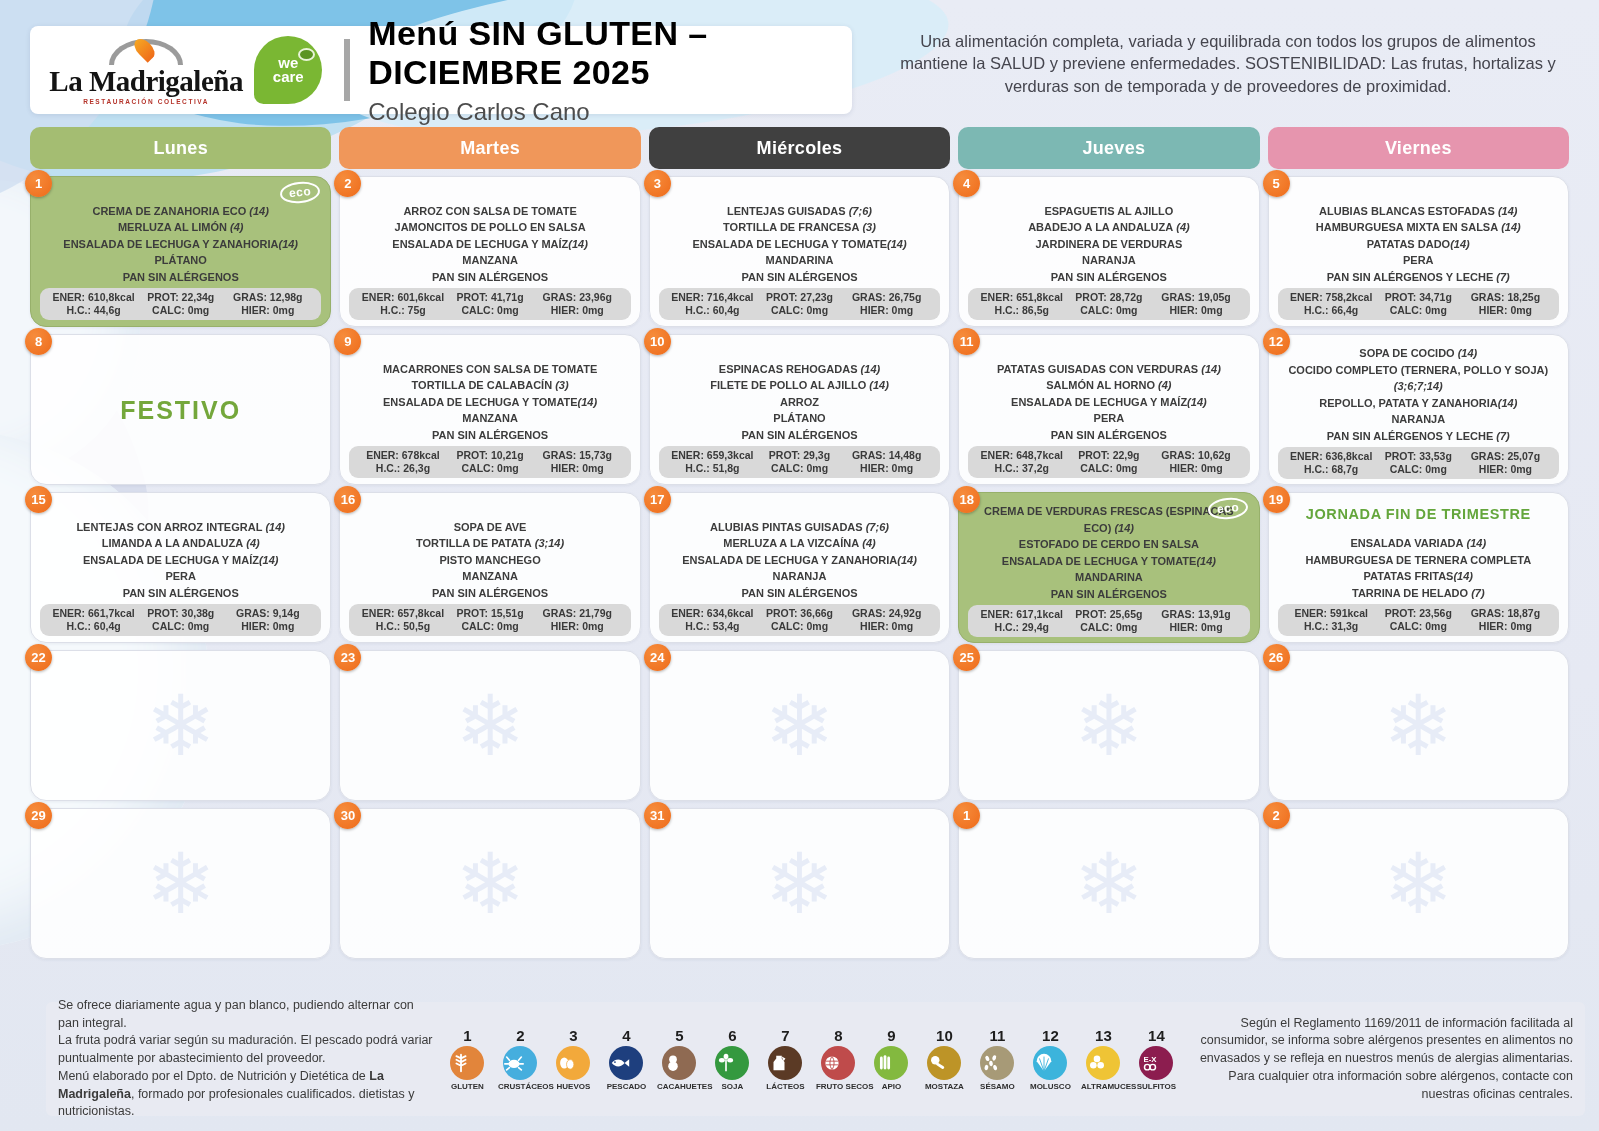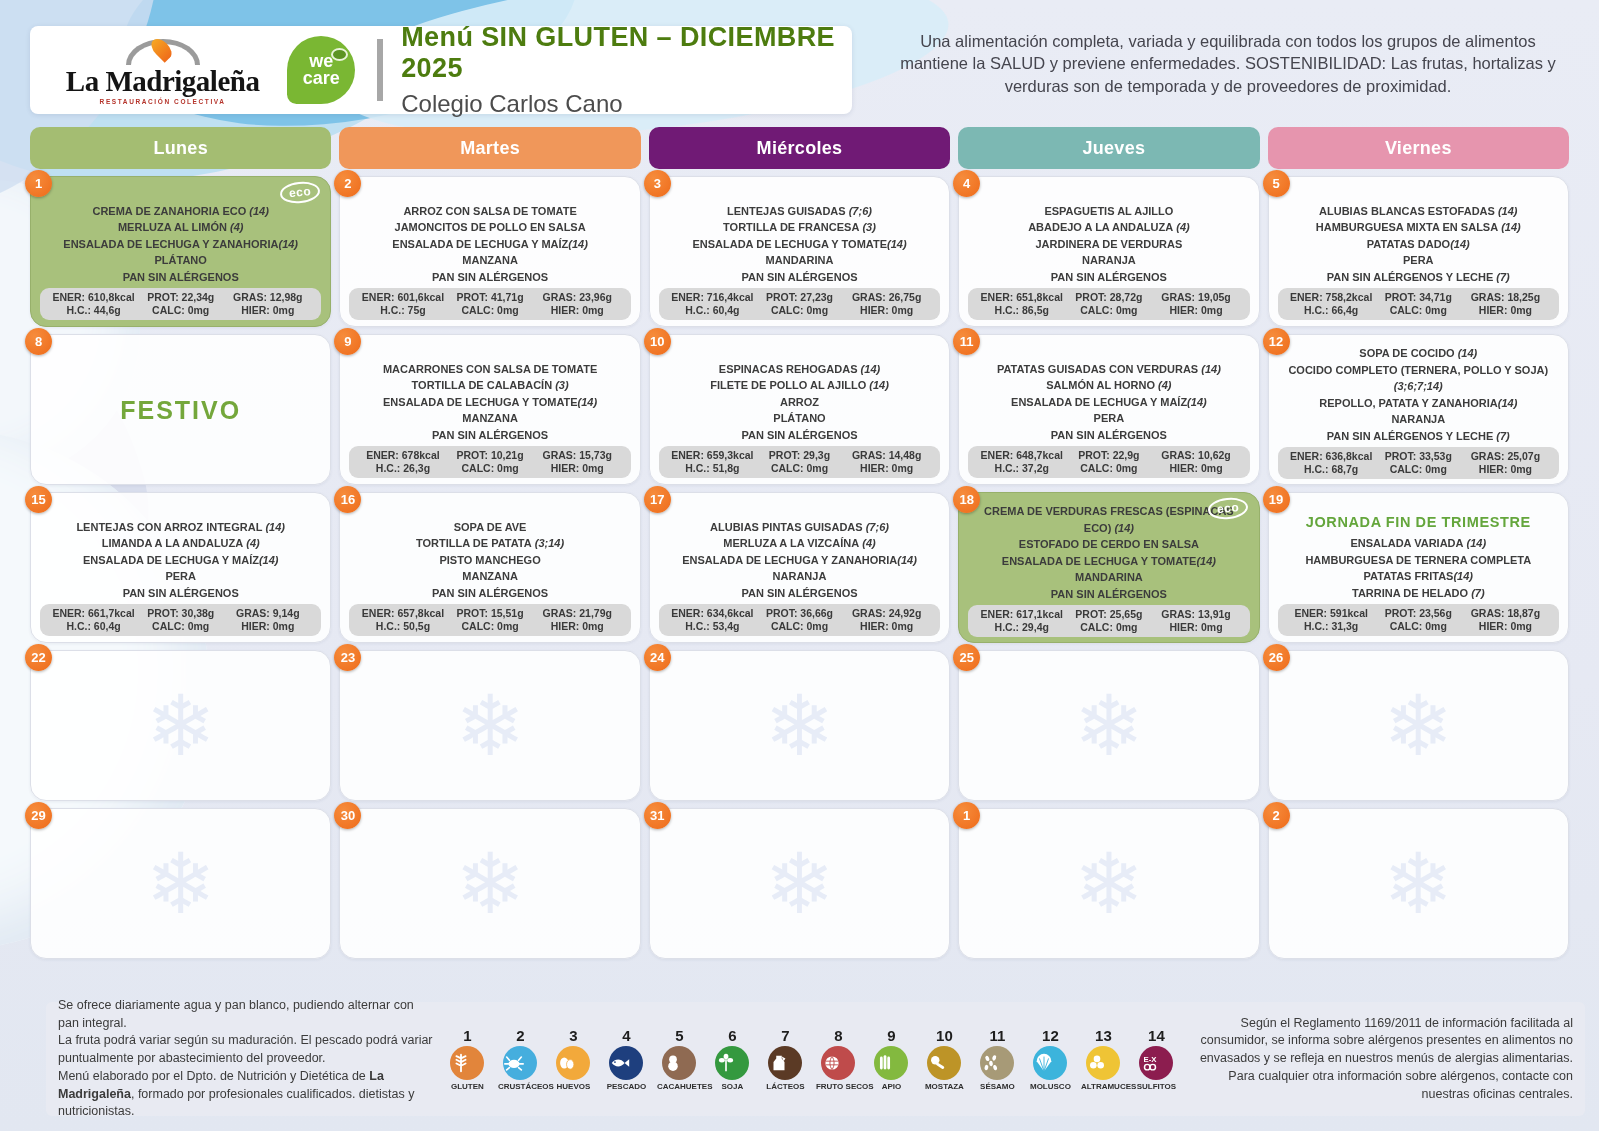"Menú SIN GLUTEN – DICIEMBRE" .title-main { color: #4d7c0f -> #000000; font-size: 27px -> 34px }
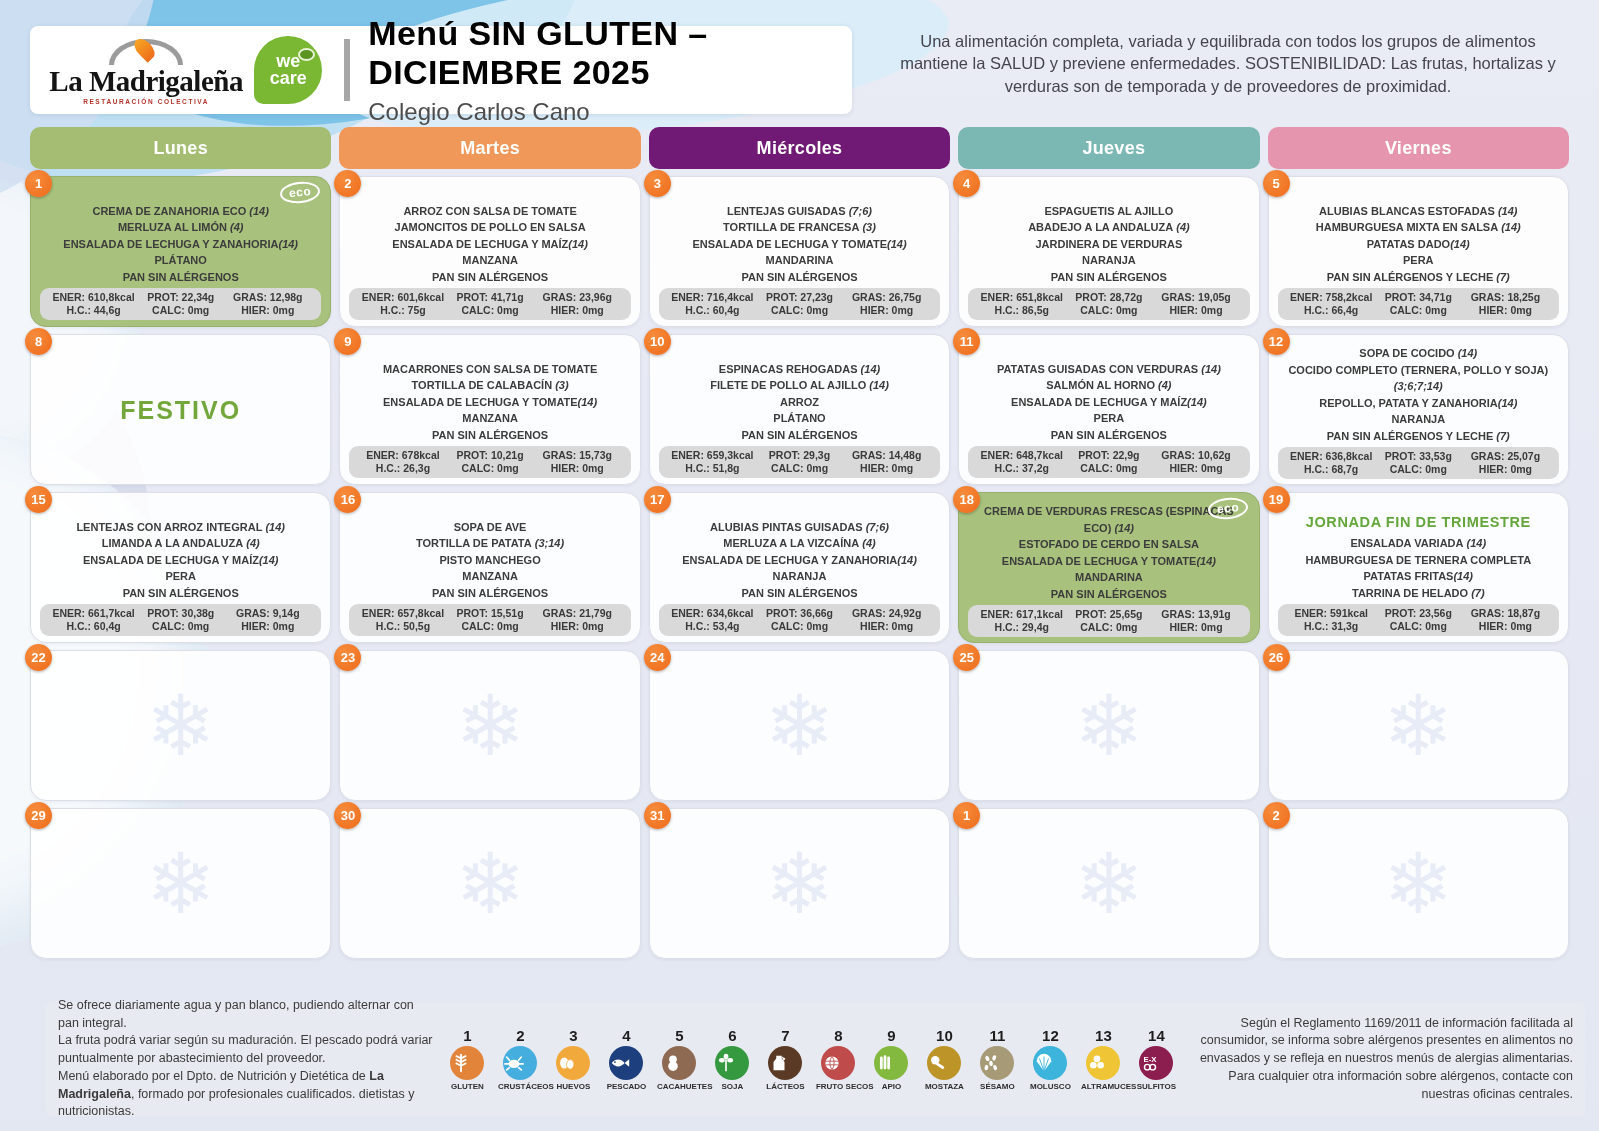"we" .wecare { font-size: 18px -> 15px }
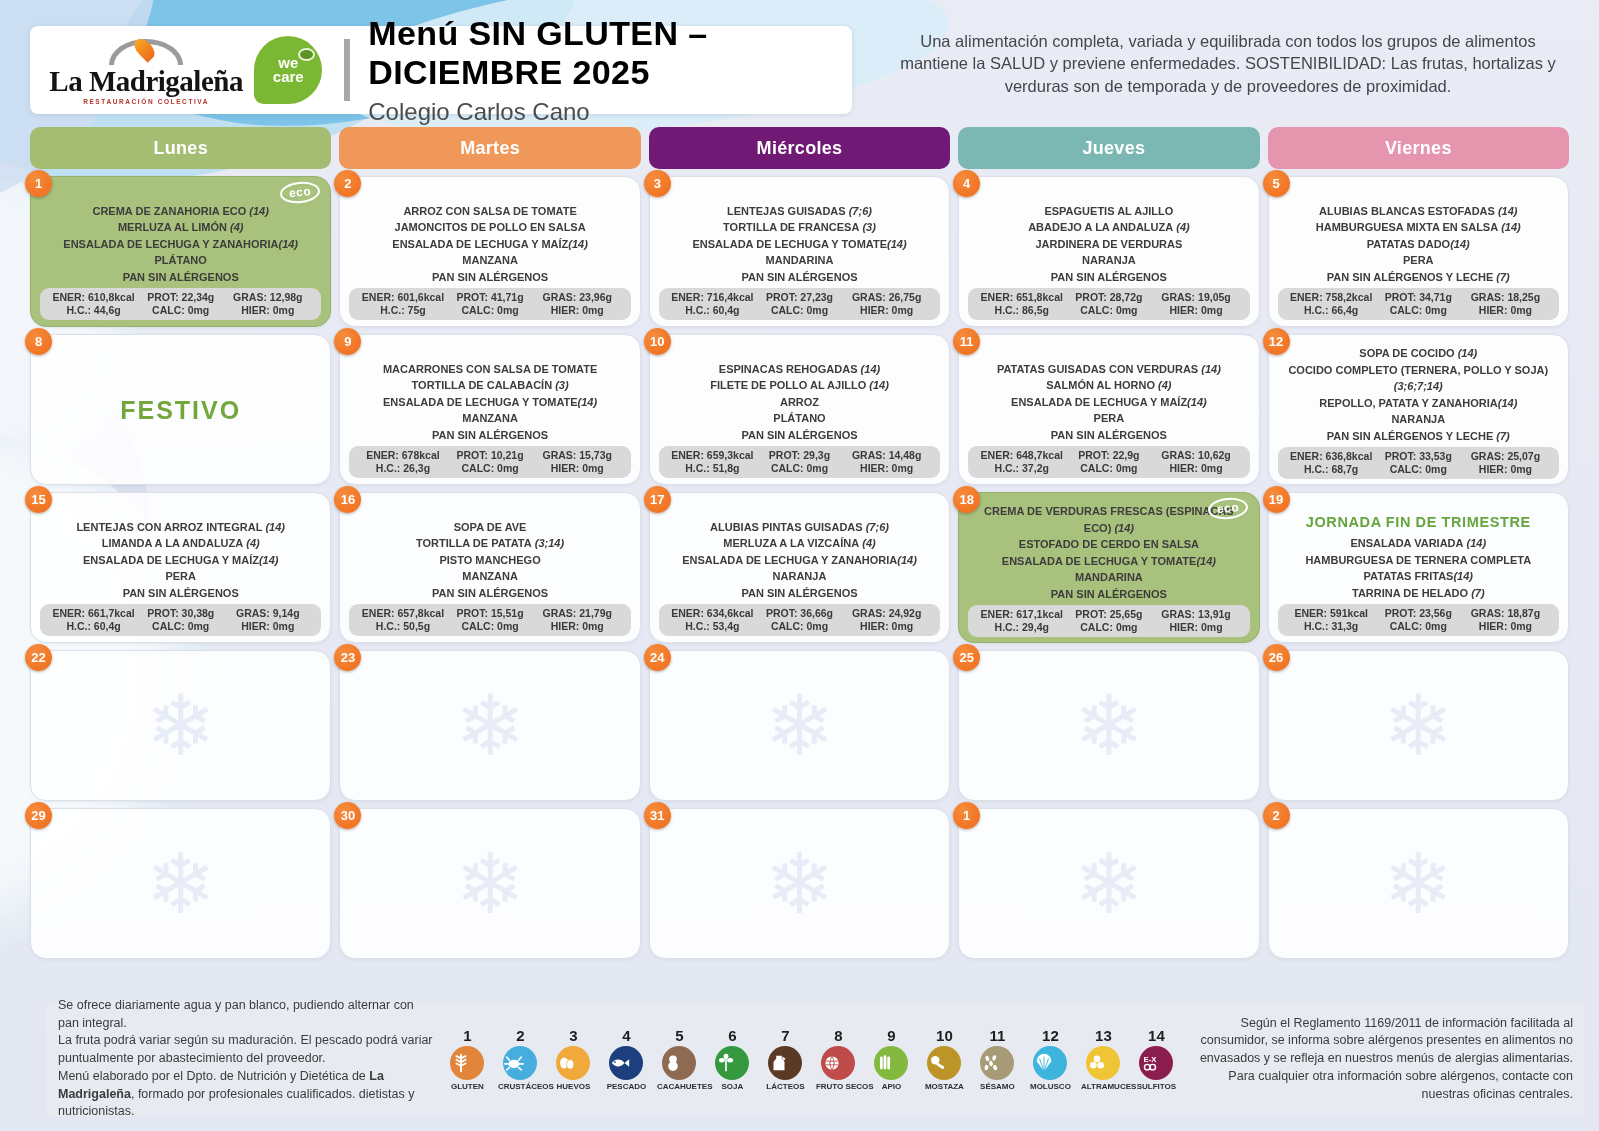"Miércoles" div.weekday-tab { background: #701a75 -> #404040 }
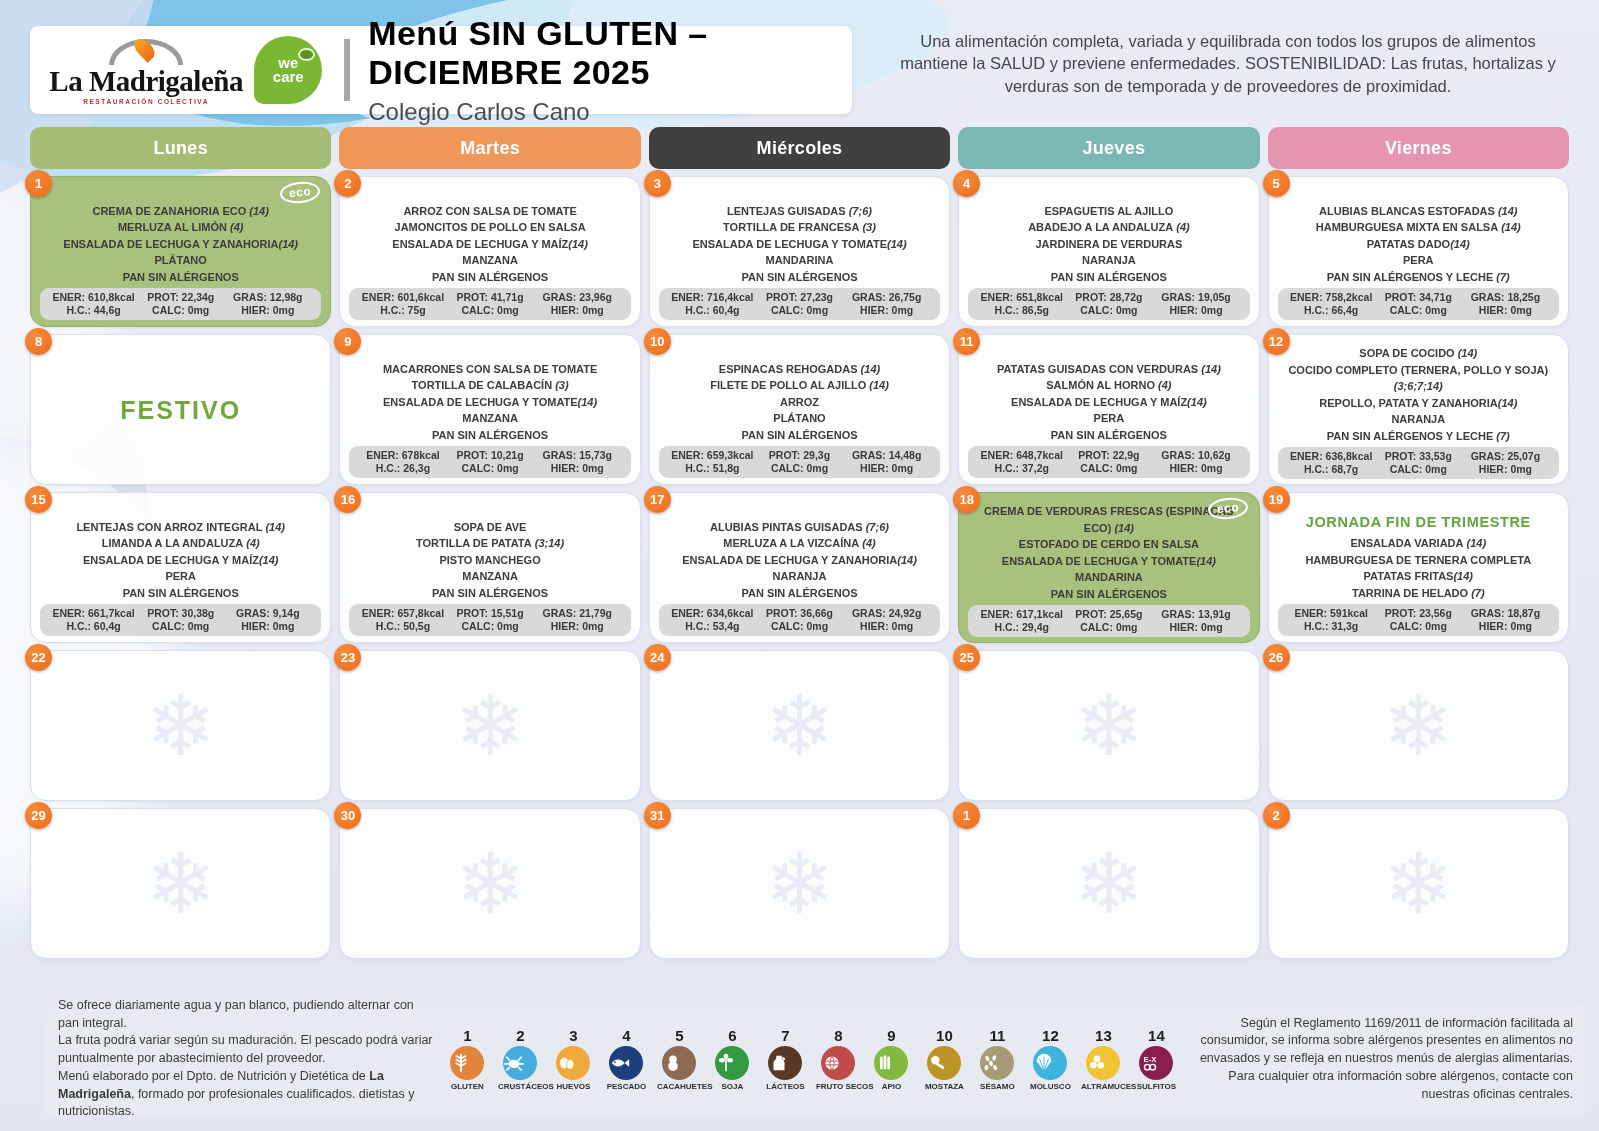"JORNADA FIN DE TRIMESTRE" .special-title { margin-bottom: 1px -> 9px }
